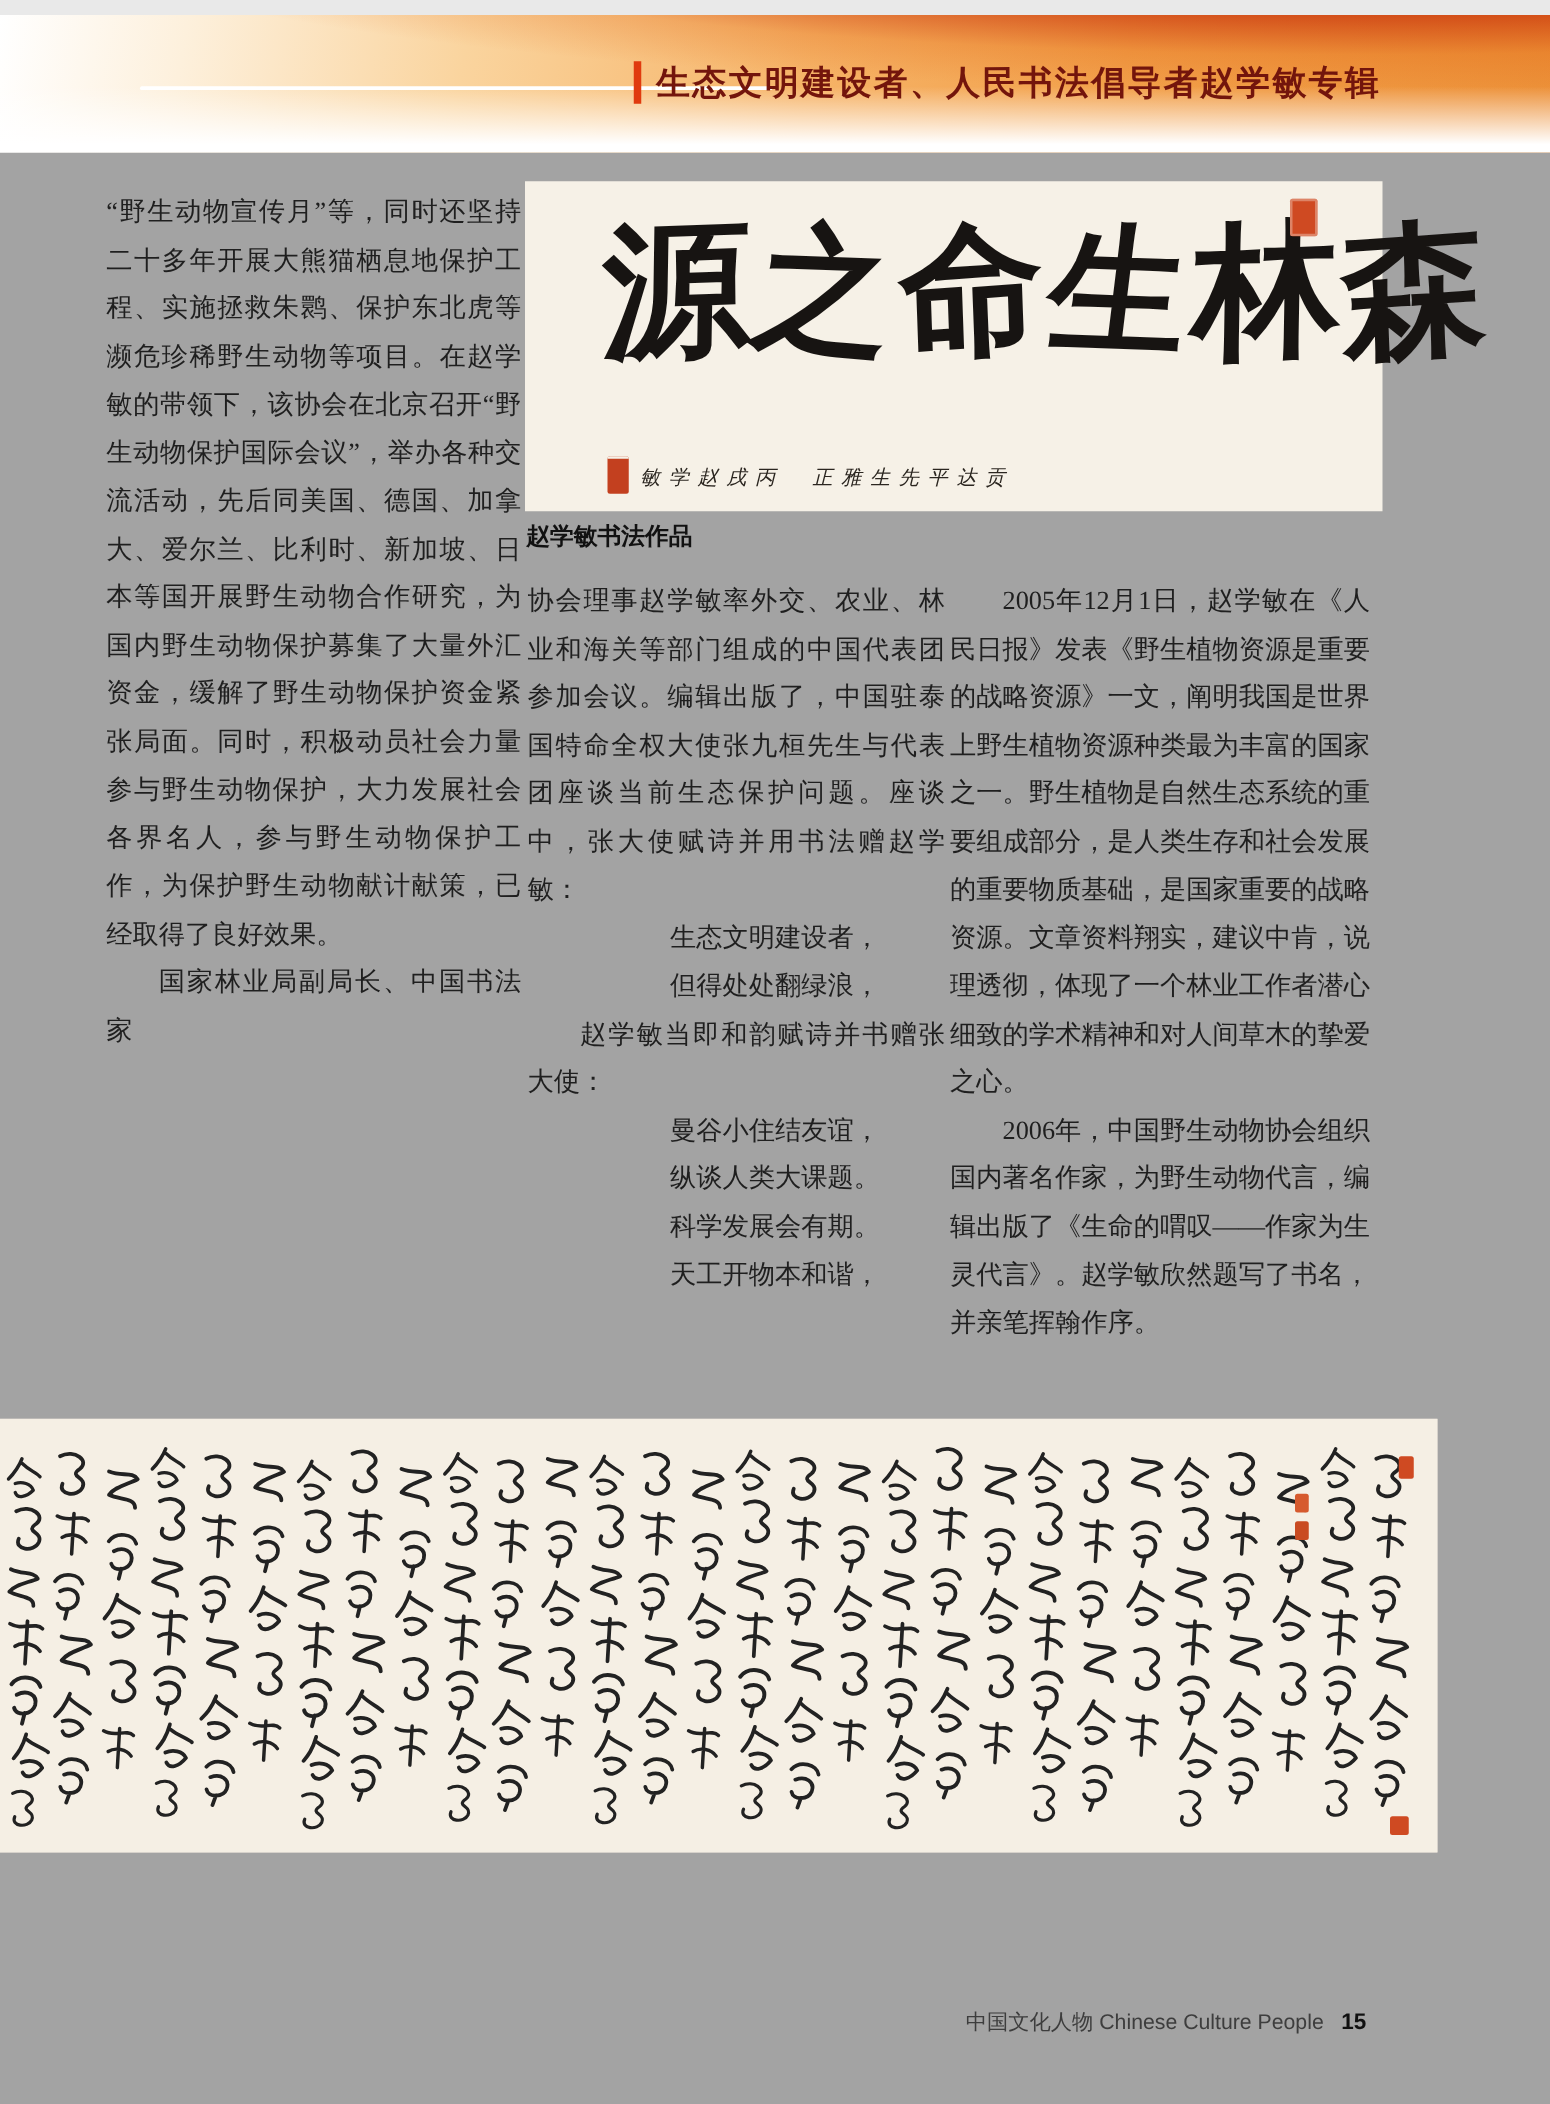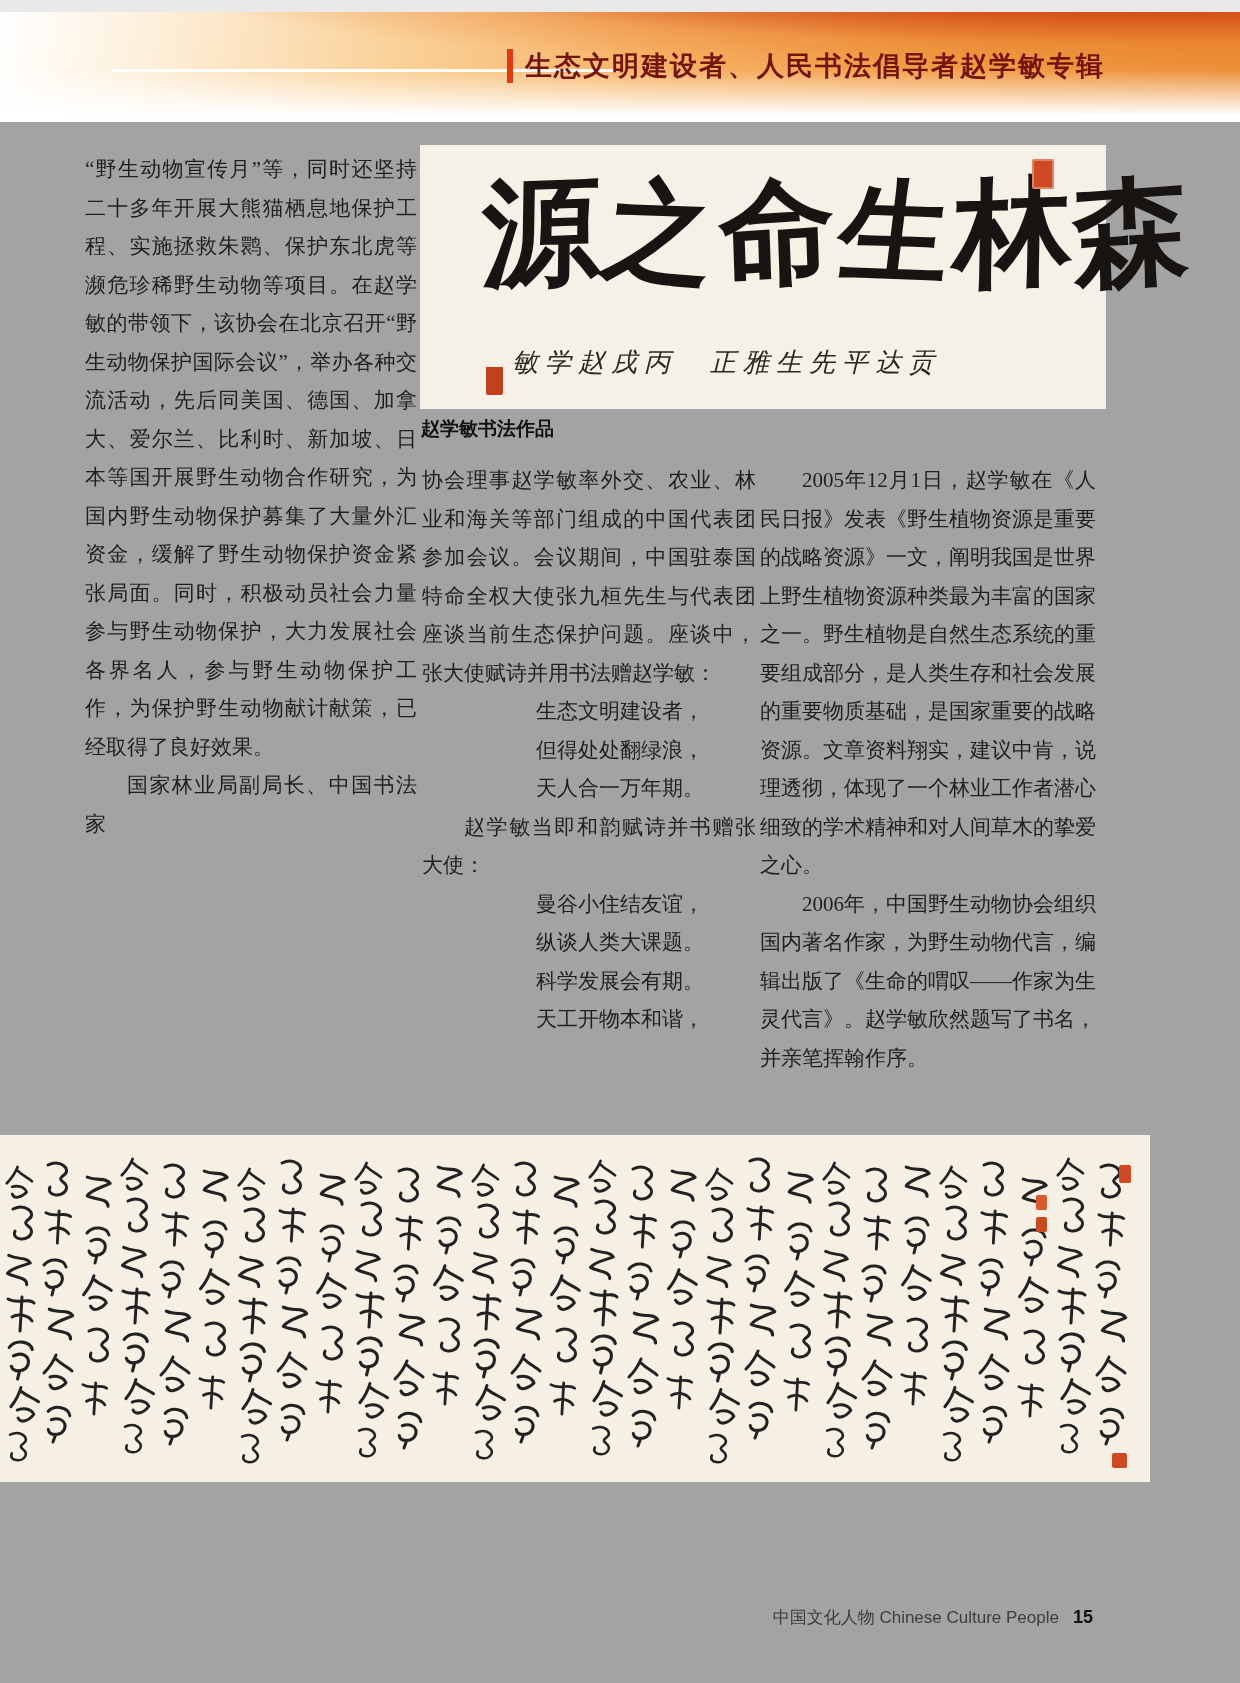"敏学赵戌丙 正雅生先平达贡" .art-signature { bottom: 29px -> 16px; font-size: 26px -> 16px }
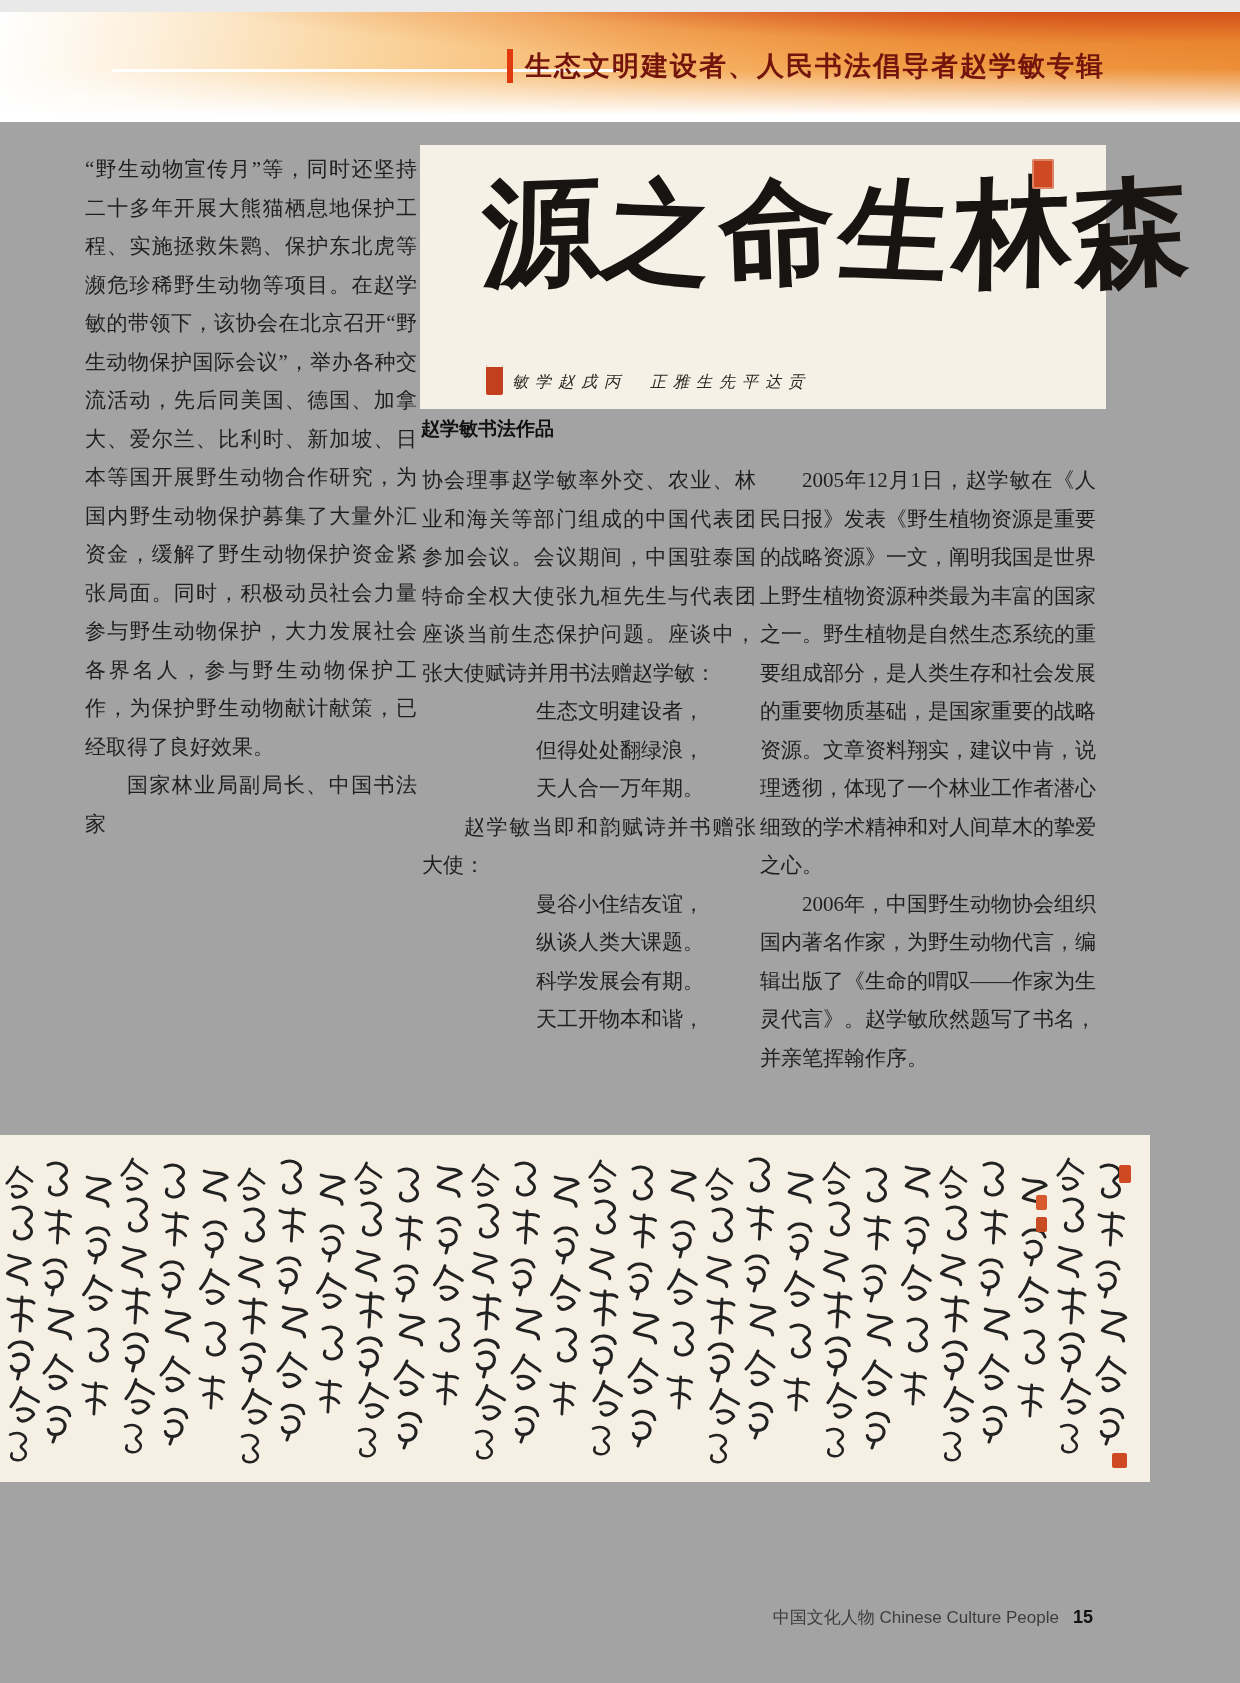"协会理事赵学敏率外交、农业、林业和海关等部门组成的中国代表团参加会议。会议期间，" p.noindent { text: 会议期间 -> 编辑出版了 }
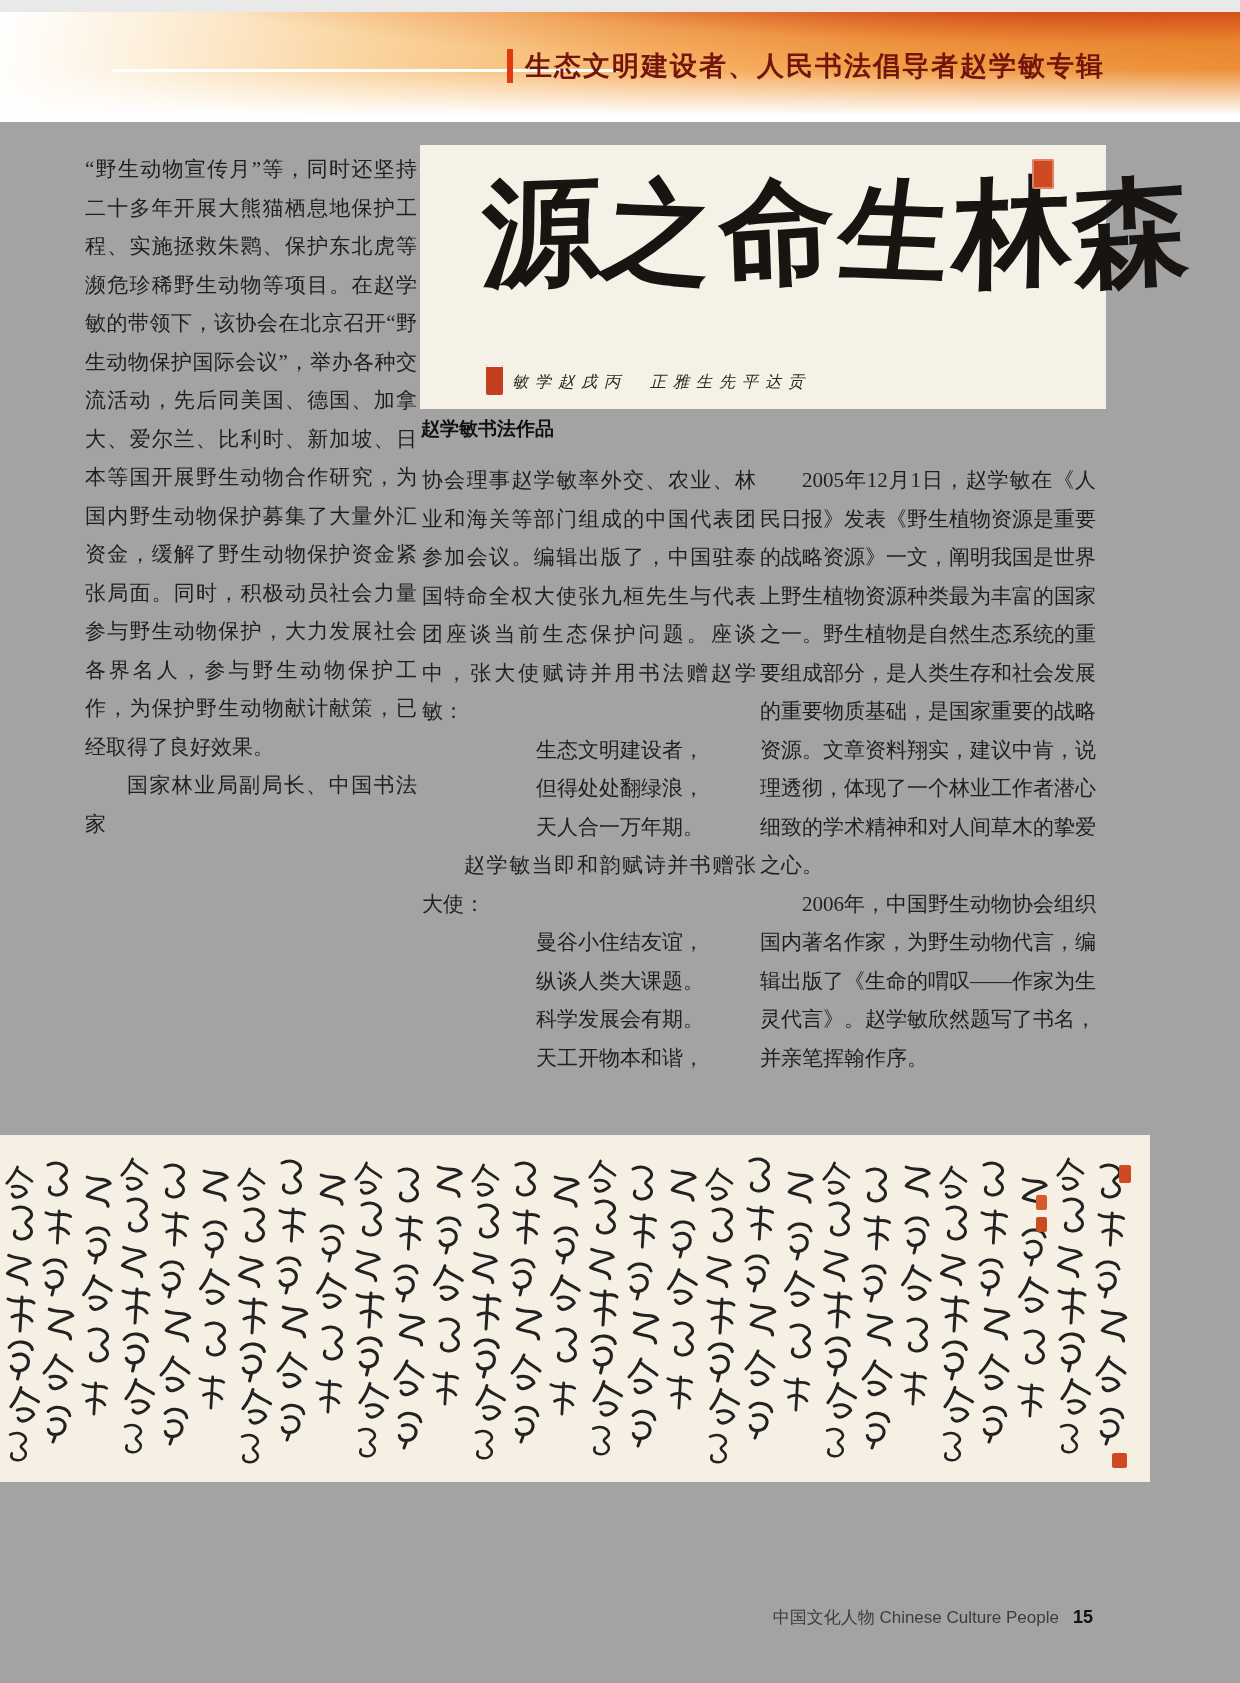"天人合一万年期。" div { html: <div>天人合一万年期。</div> -> none }
